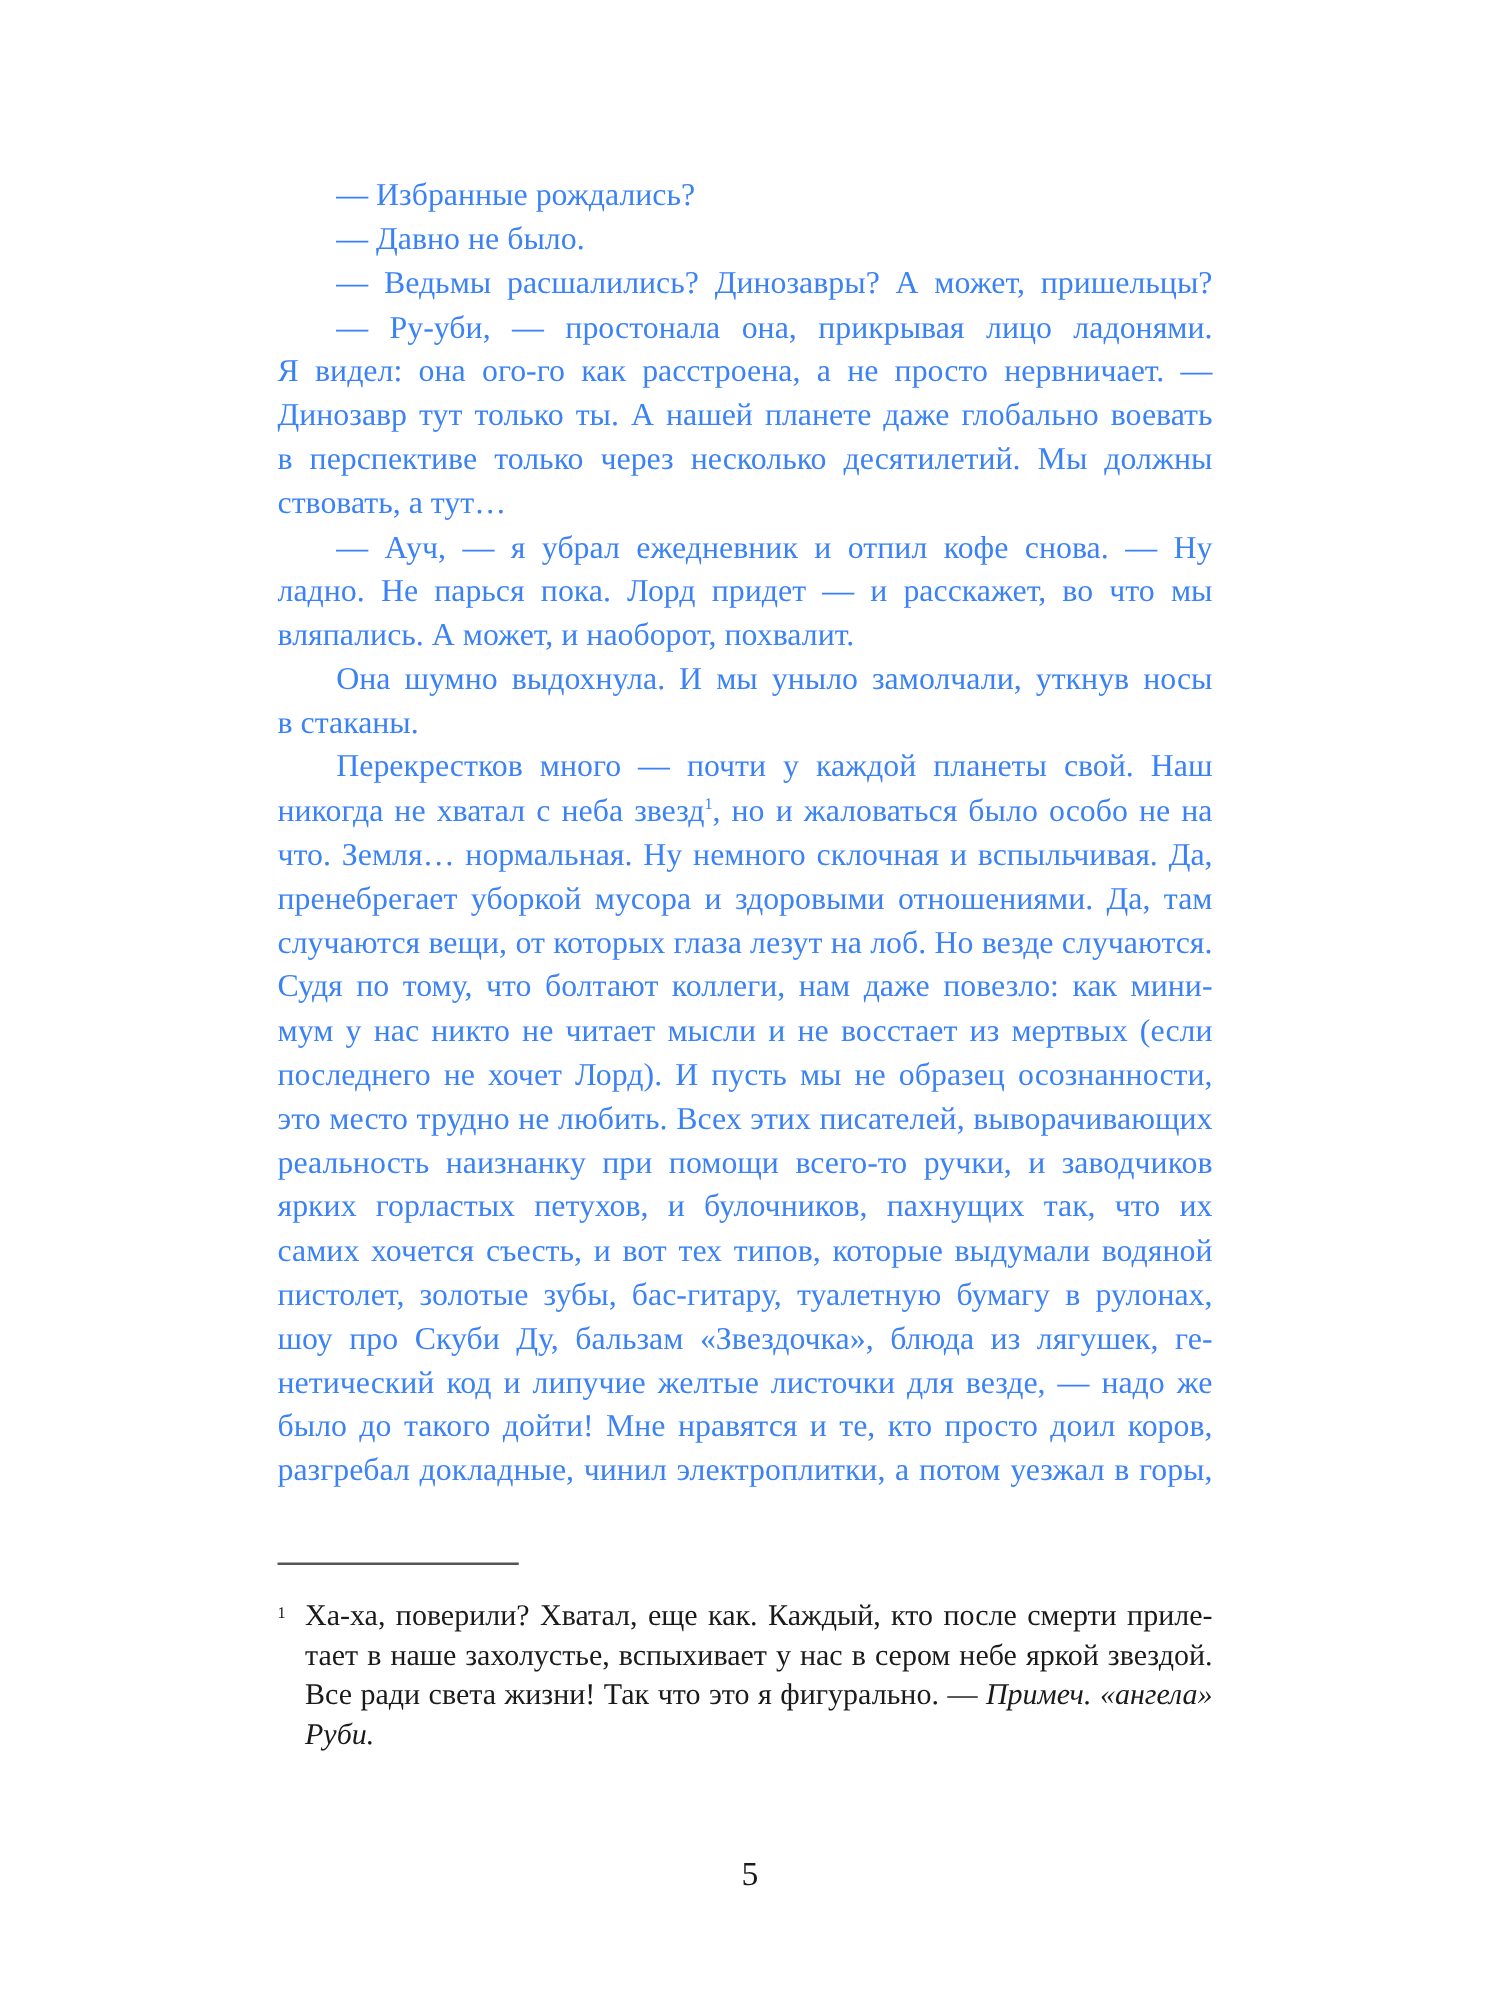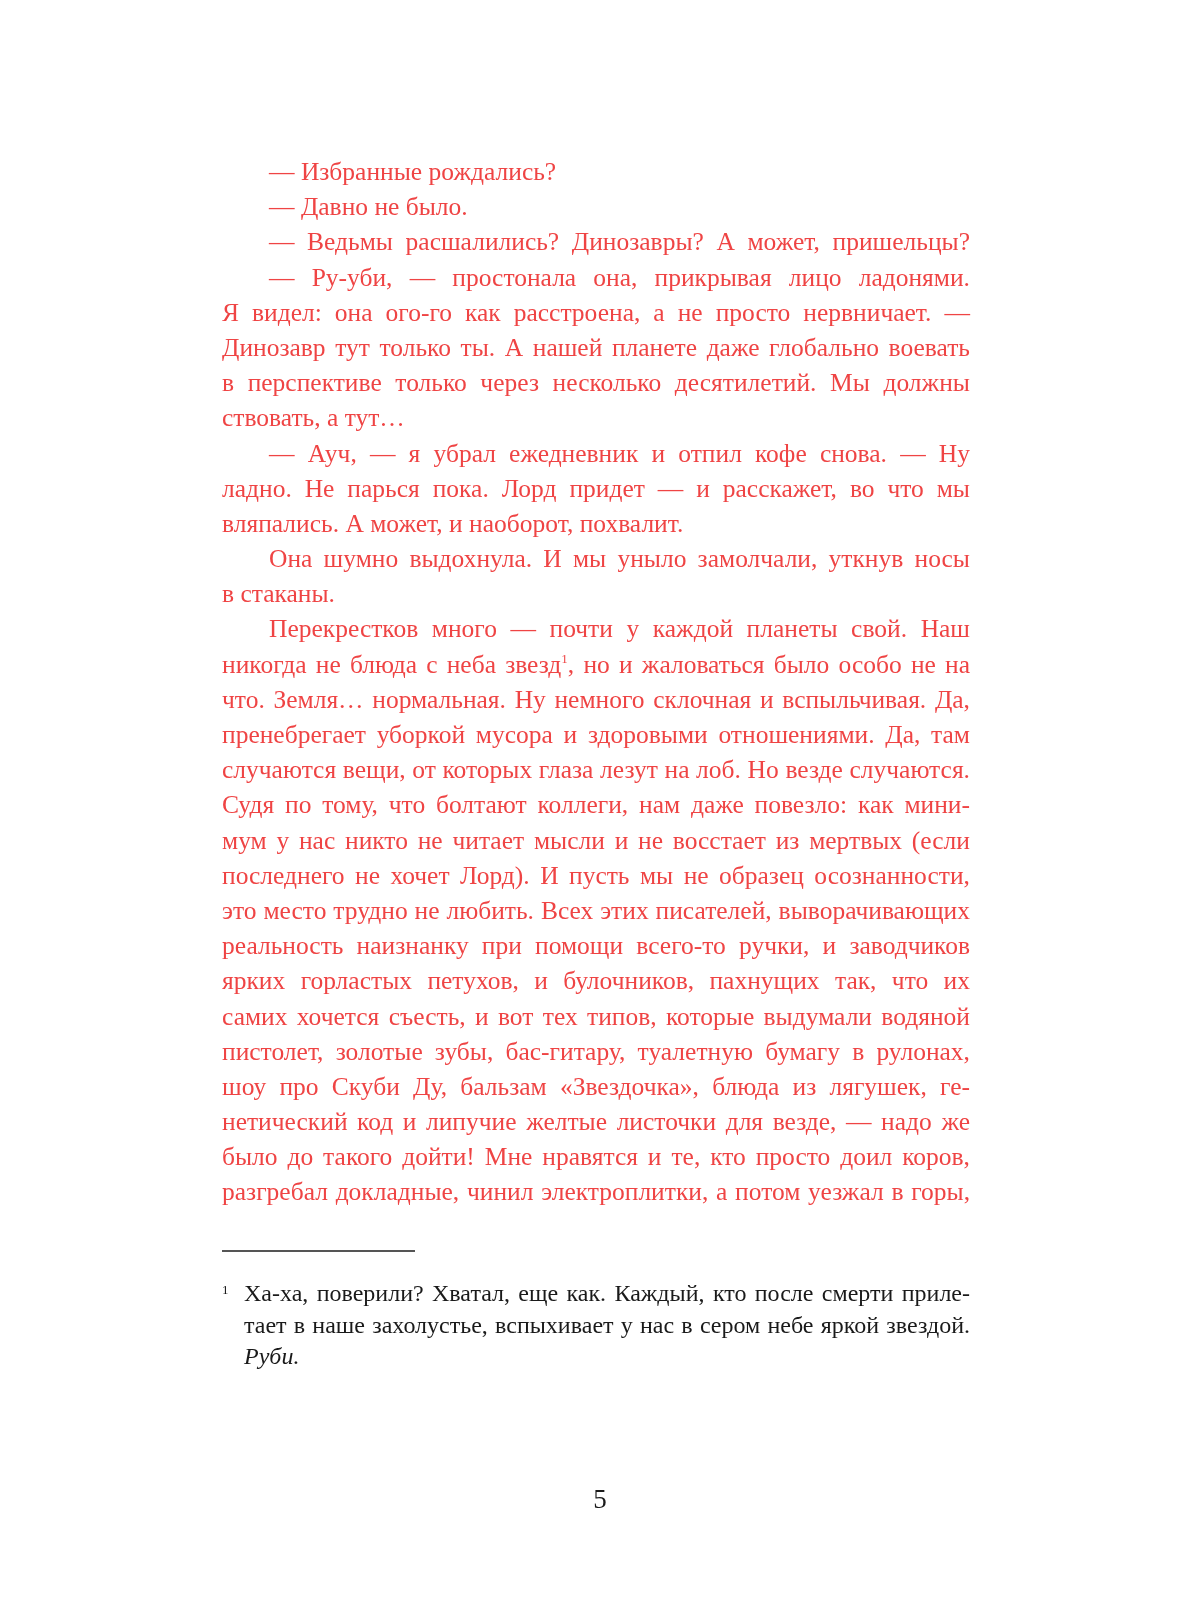"— Избранные рождались?" .page { color: #ef4444 -> #3b82f6; margin-top: 16px -> none }
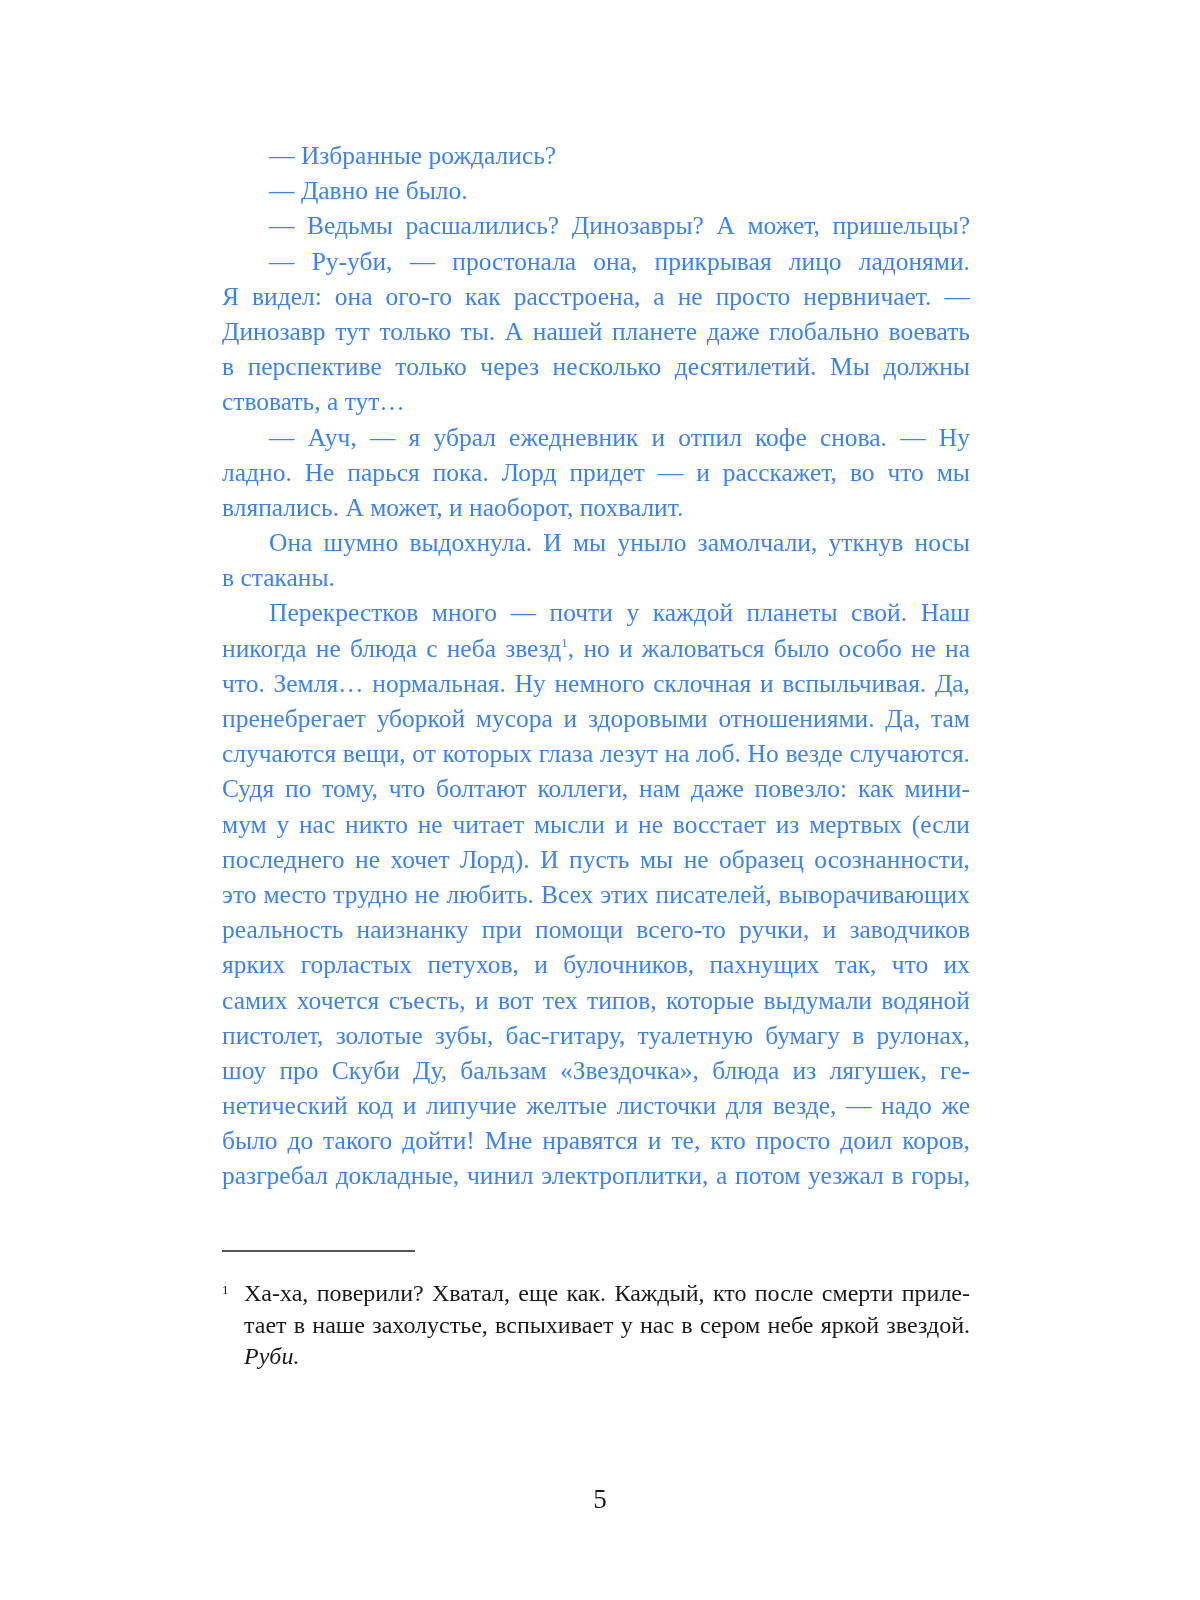"никогда не блюда с неба" span { text: блюда -> хватал }
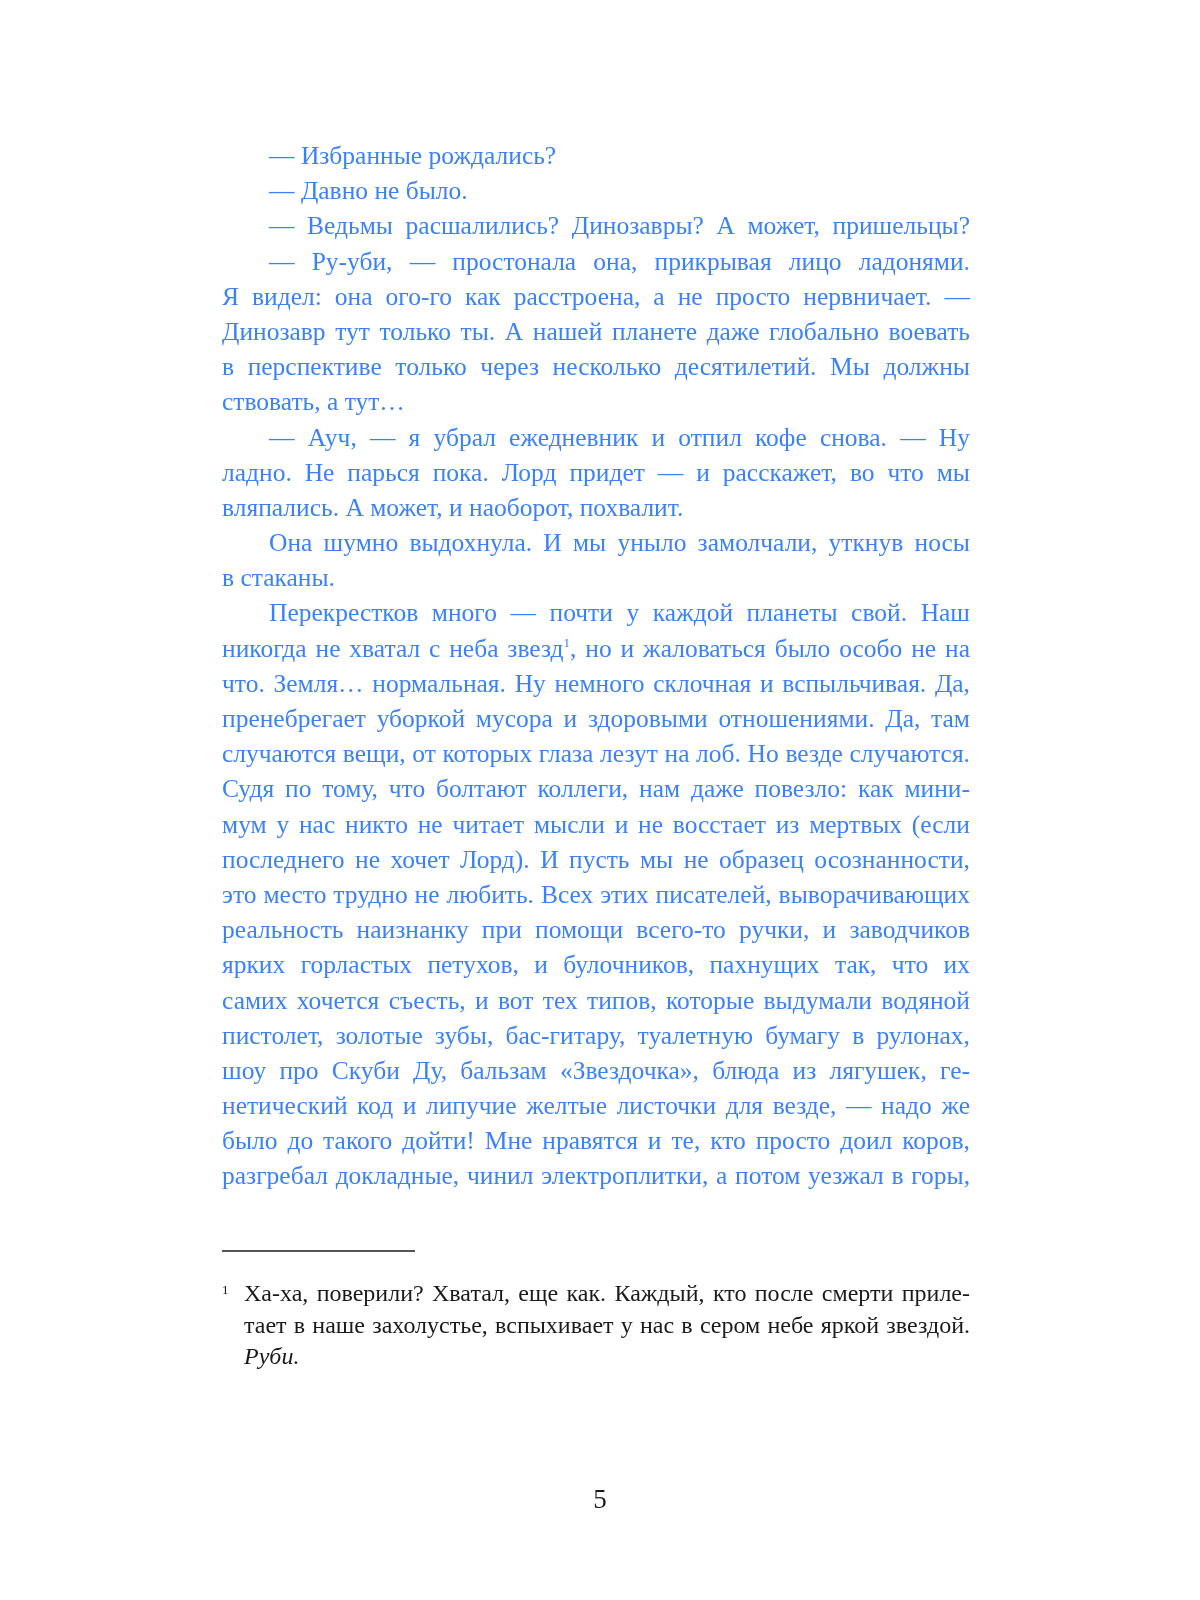"Все ради света жизни! Так" span.fn-line { html: none -> <span><span>Все ради света жизни! Так что это я фигурально. — </span><span>Примеч. «ангела»</span></span> }
